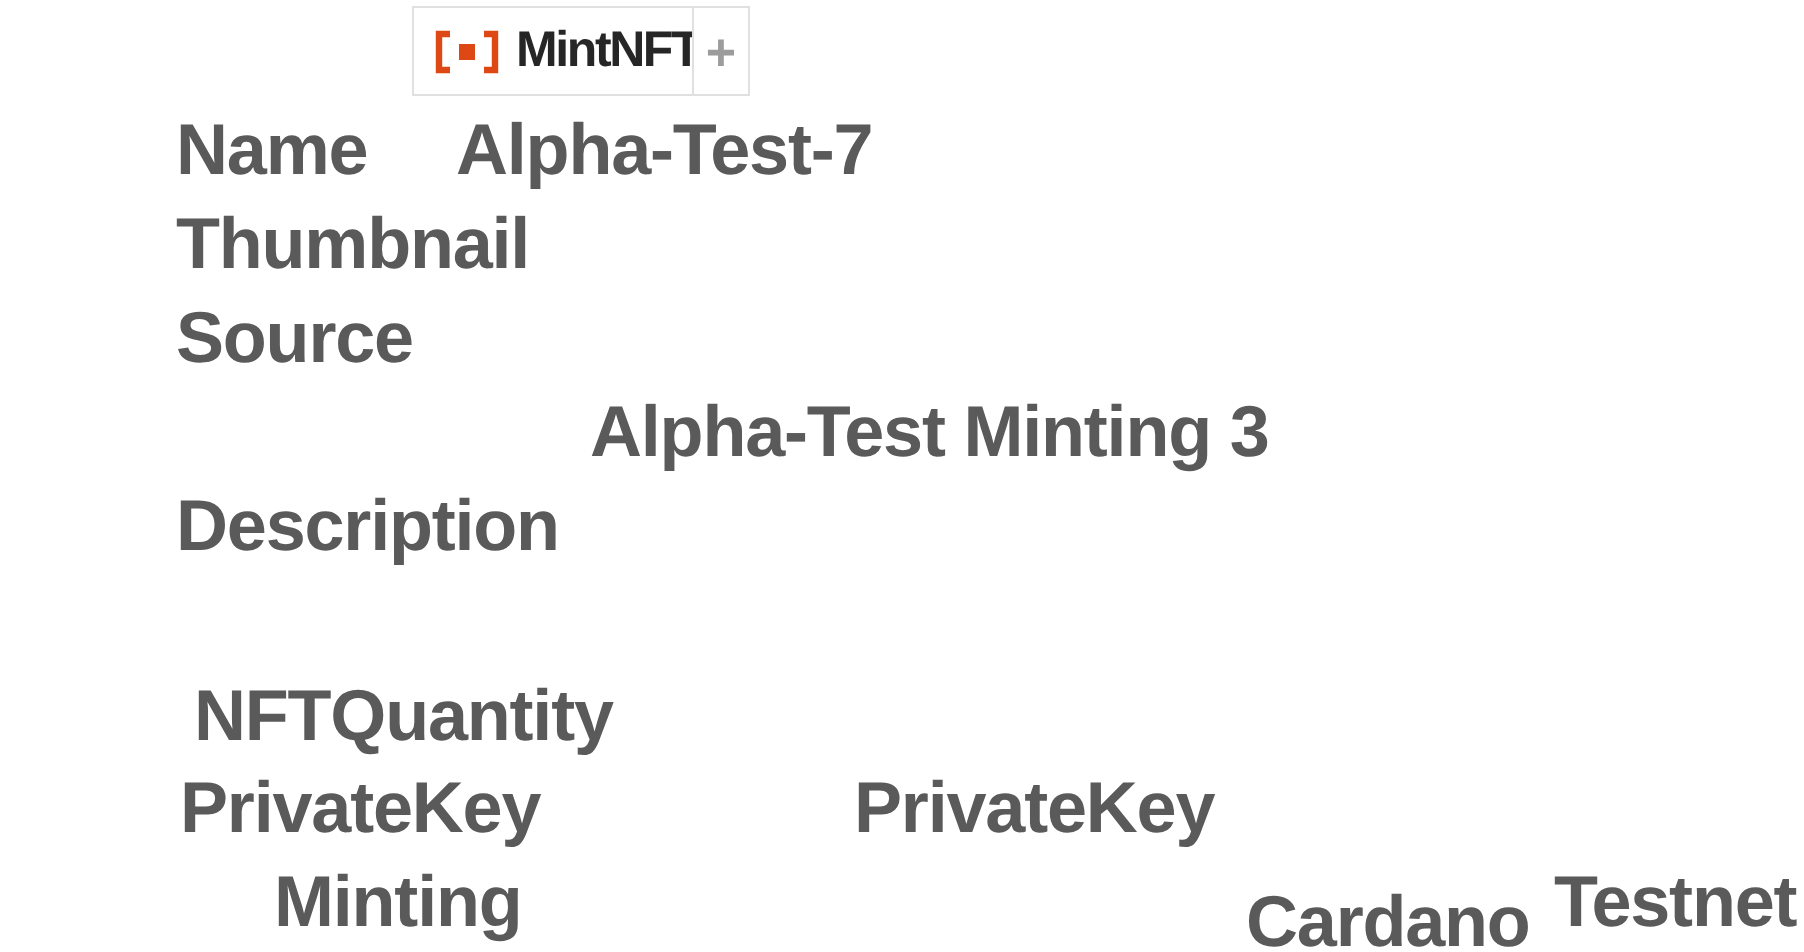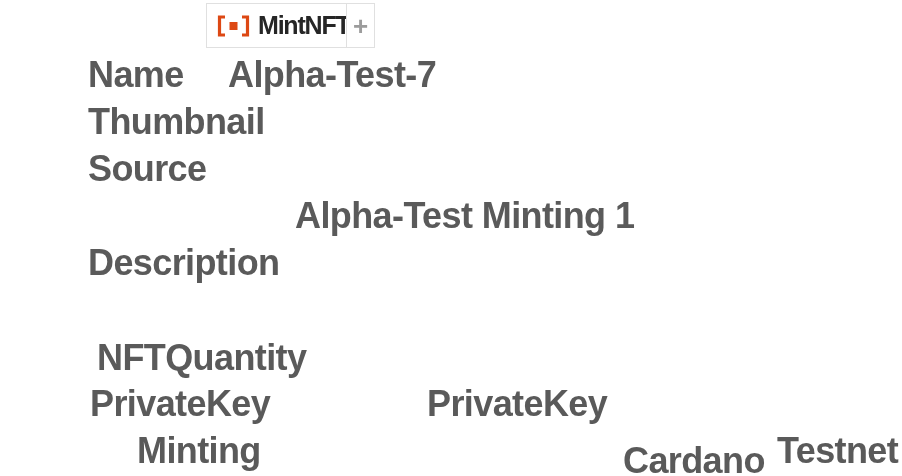"Alpha-Test Minting 1" span.tok { text: 1 -> 3 }
